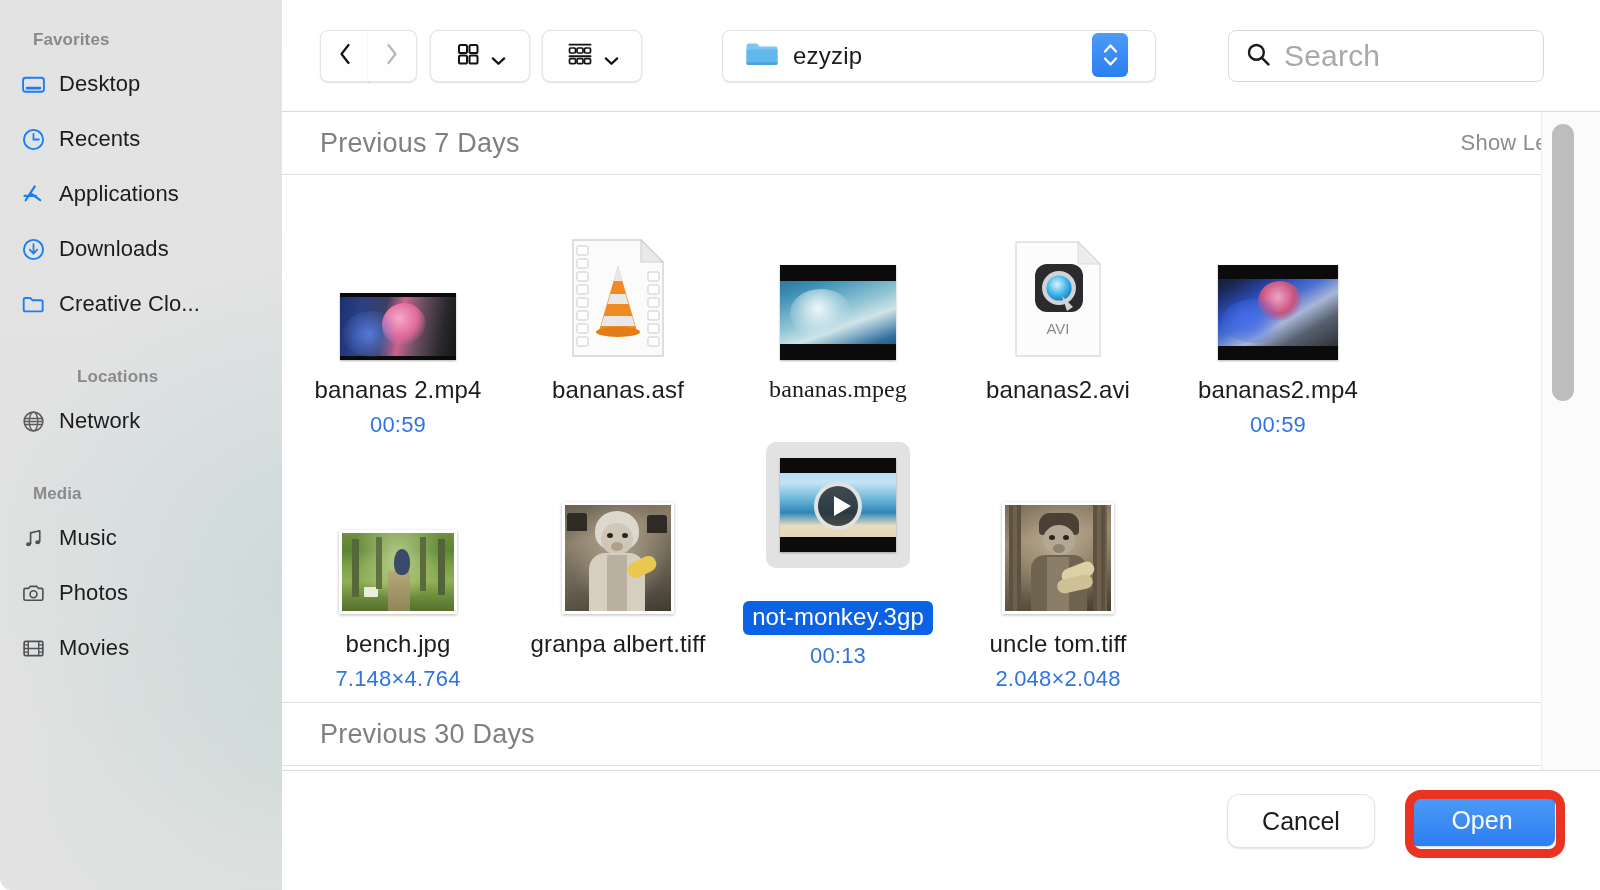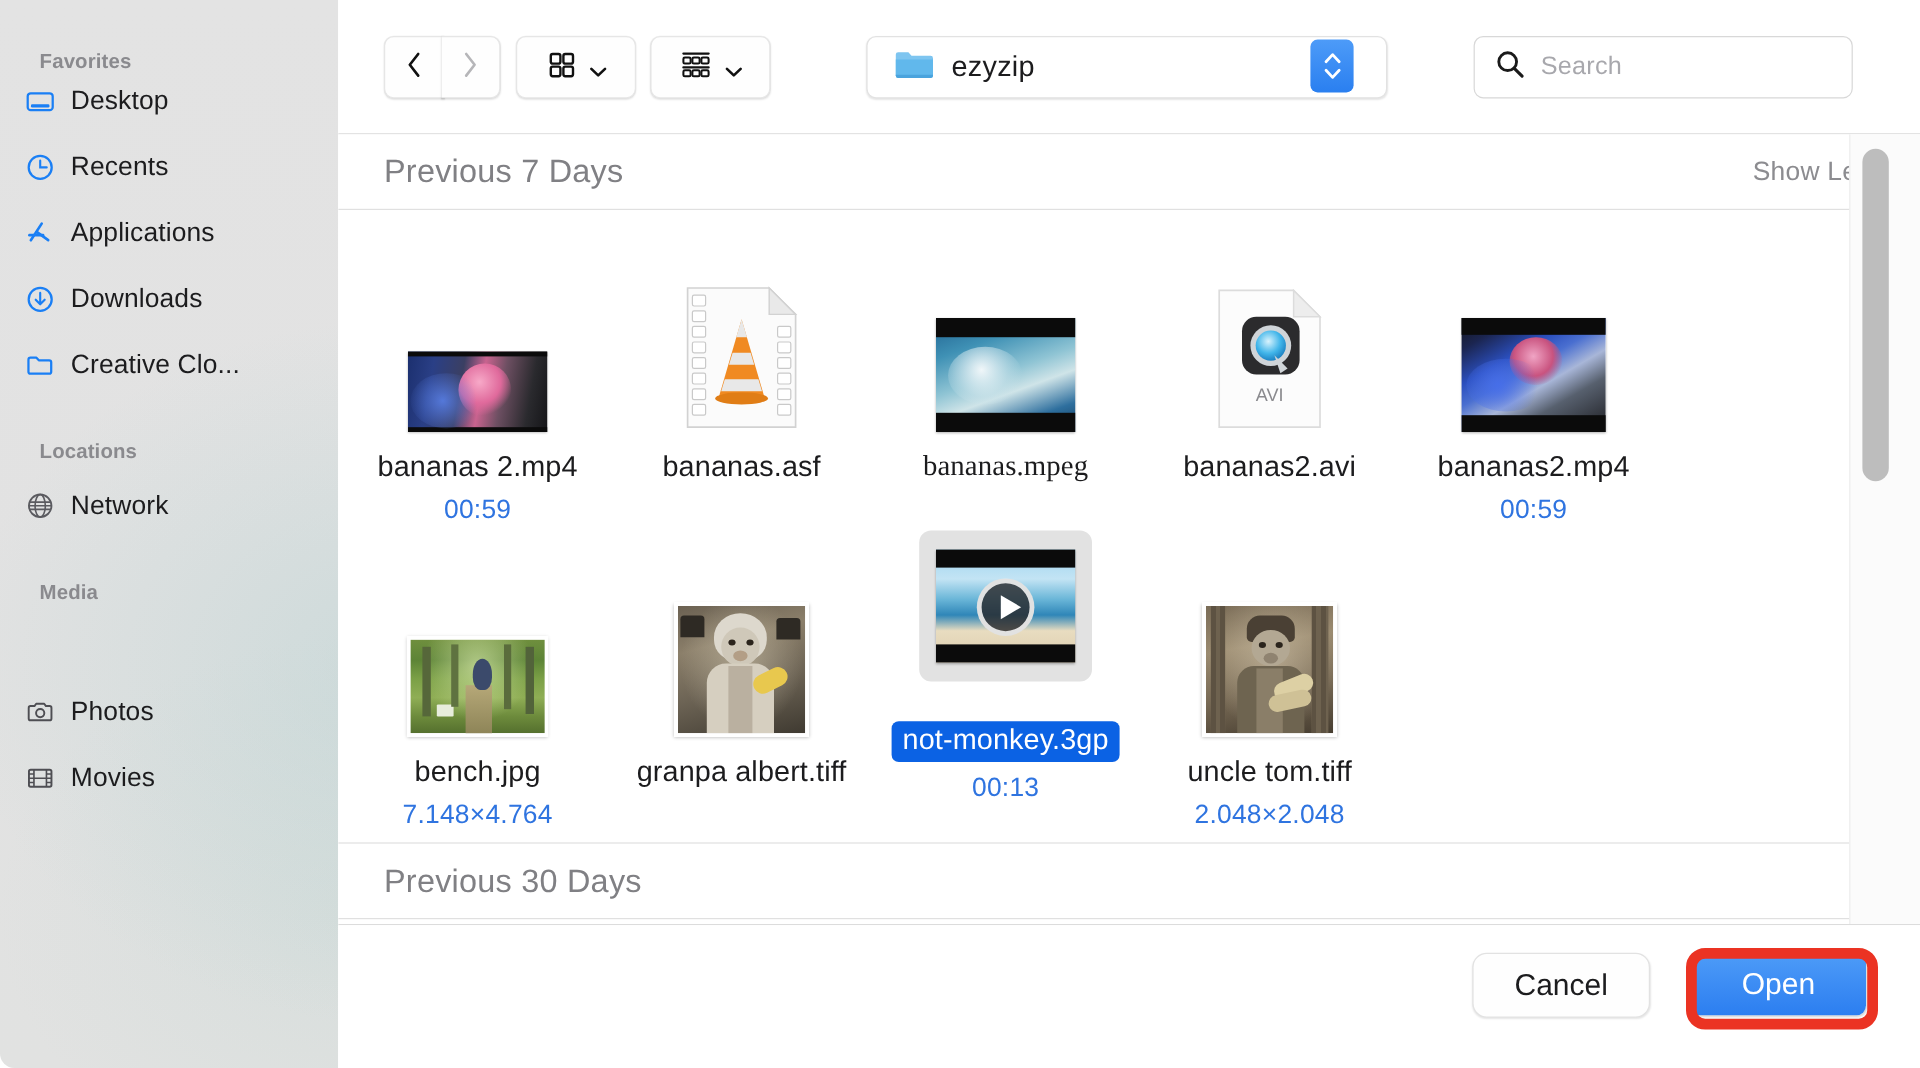"Favorites" div.sb-group-title { top: 42px -> 30px }
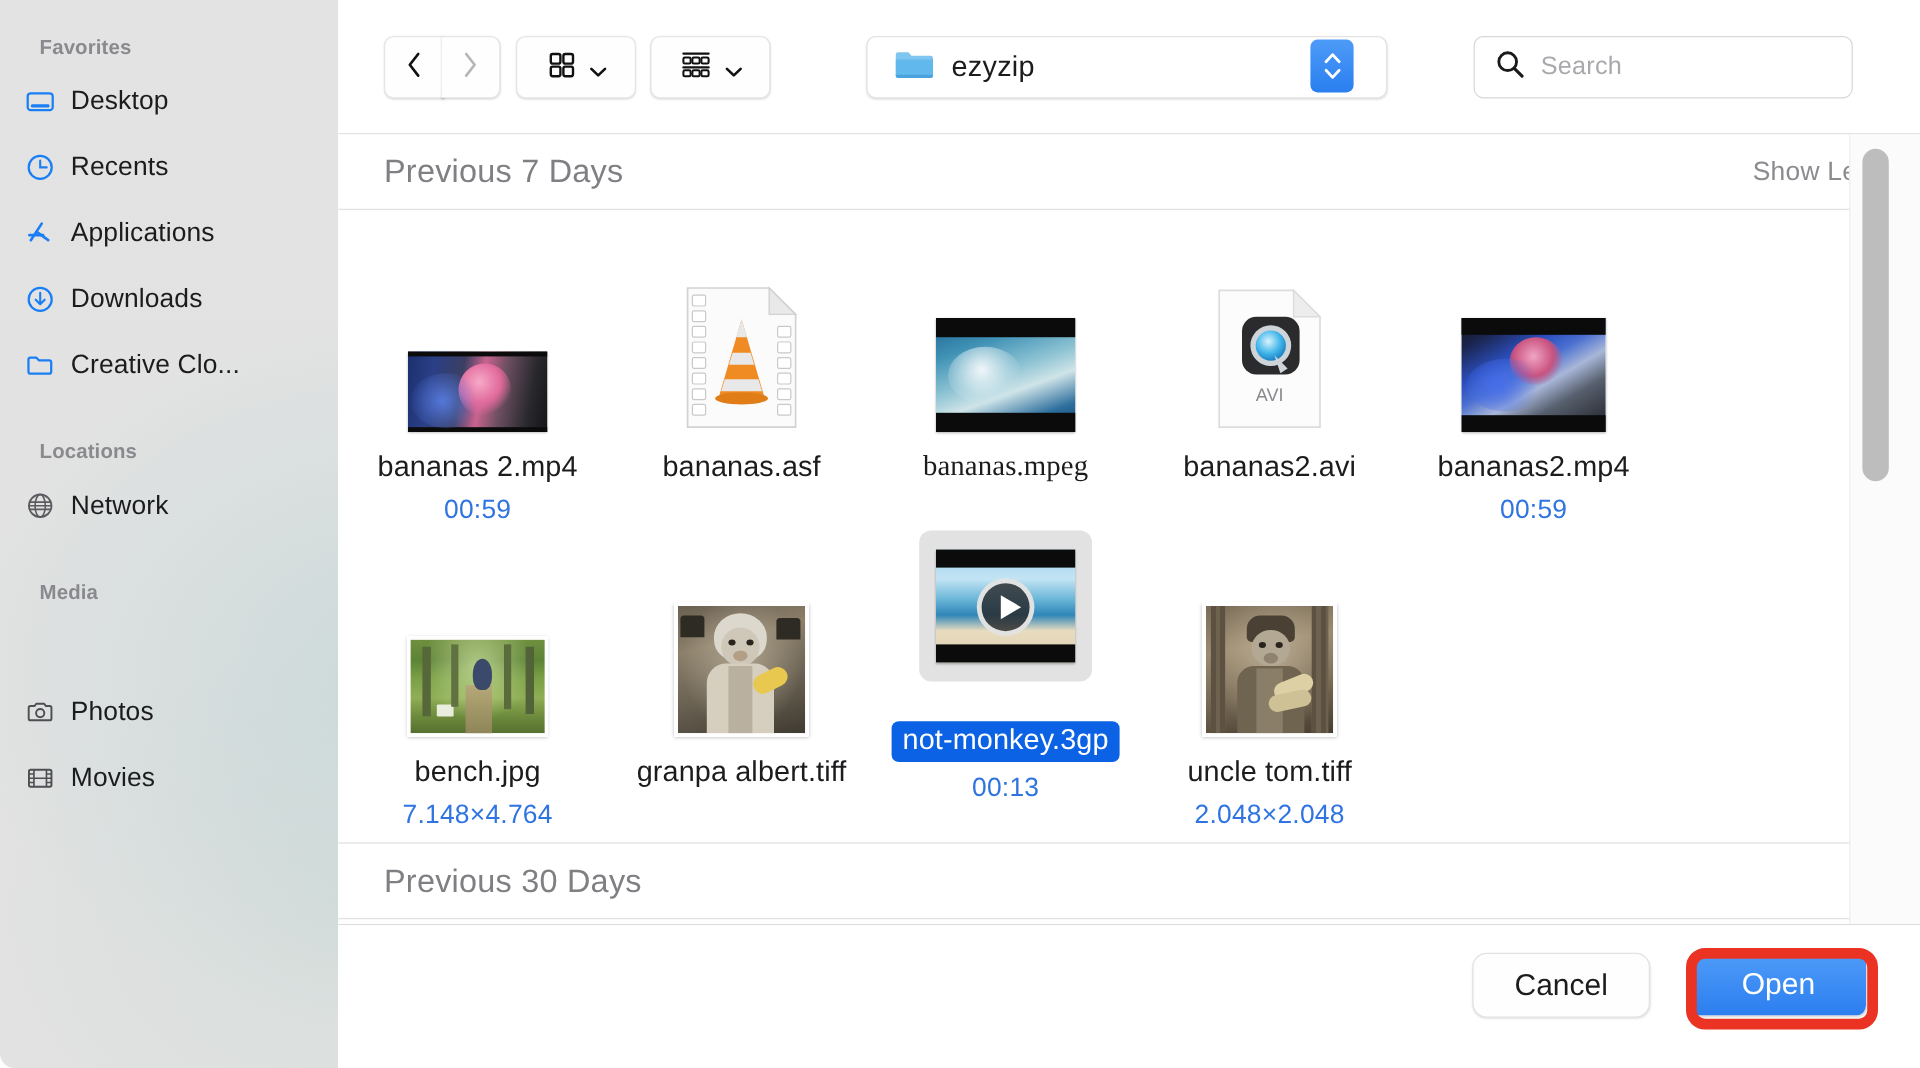"Search" #search-field .sf-ph { font-size: 21px -> 30px }
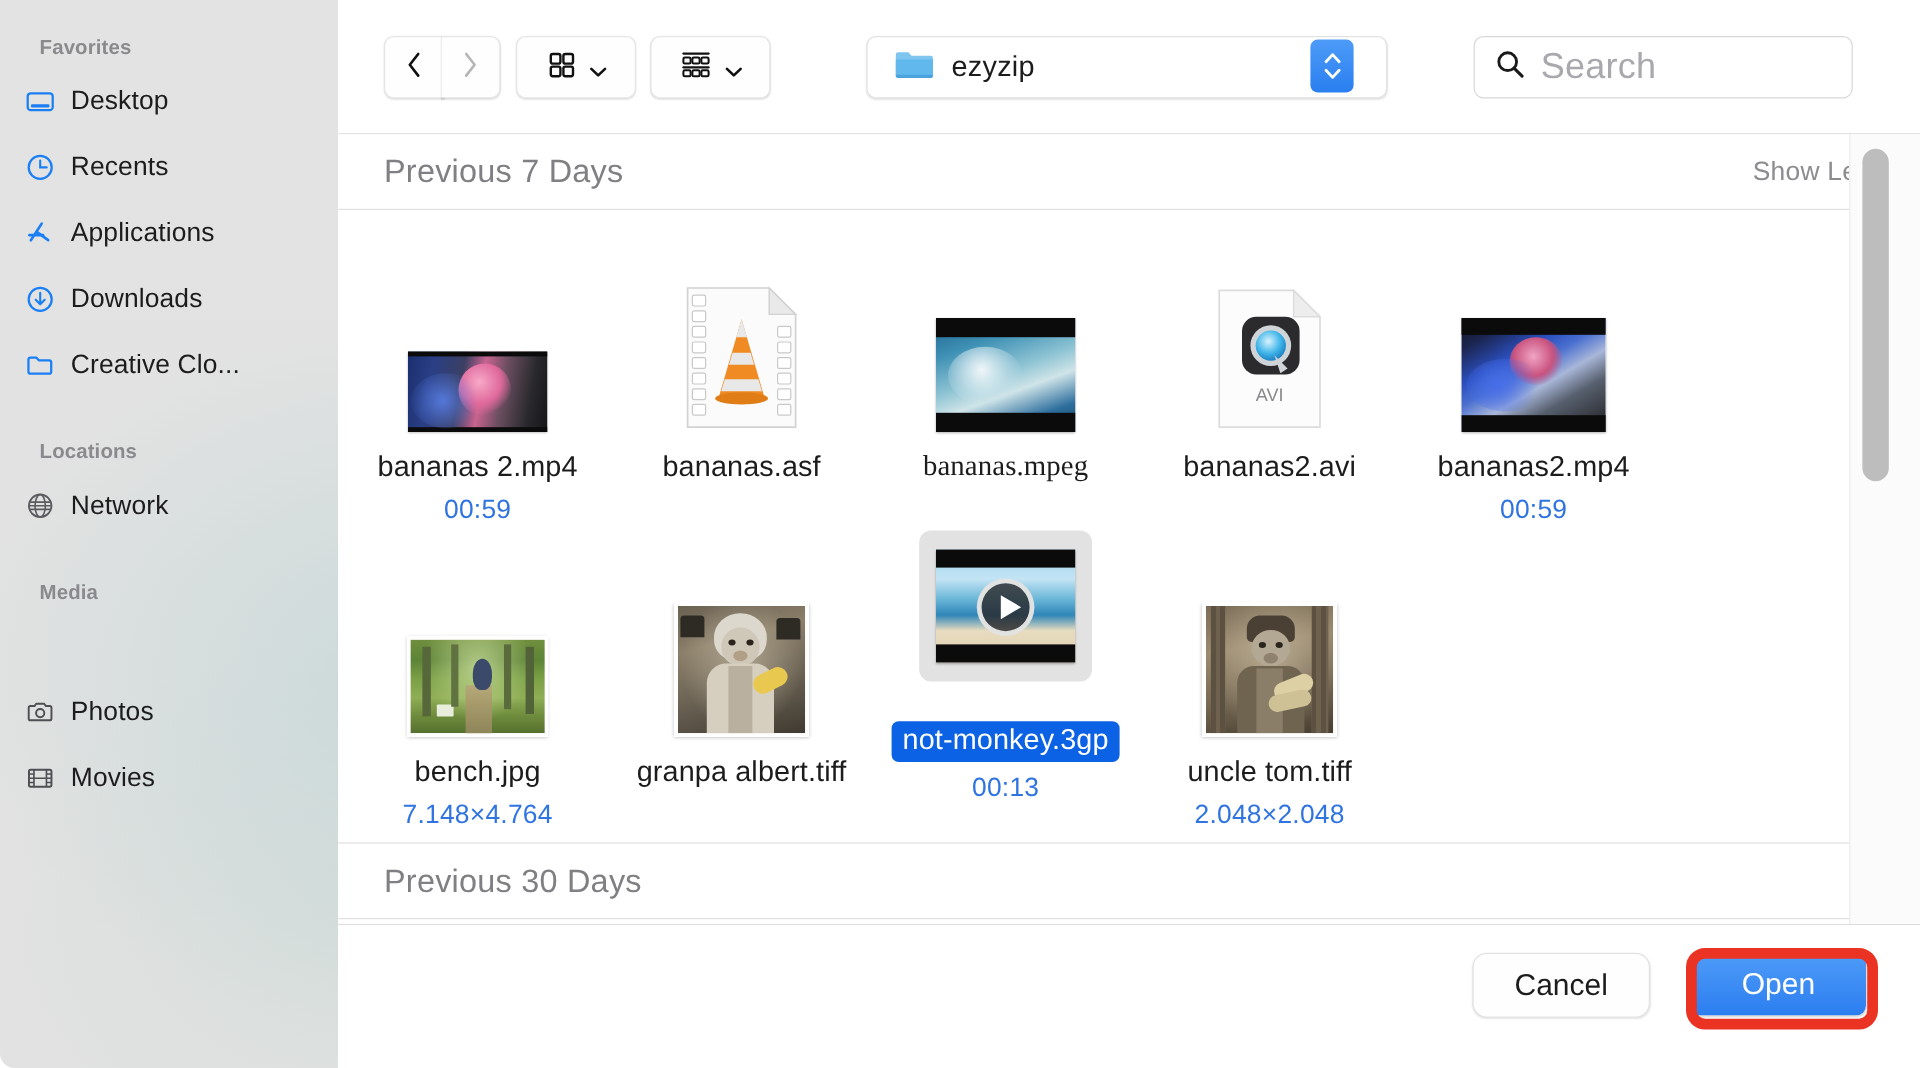"Locations" div.sb-group-title { margin-left: none -> 44px }
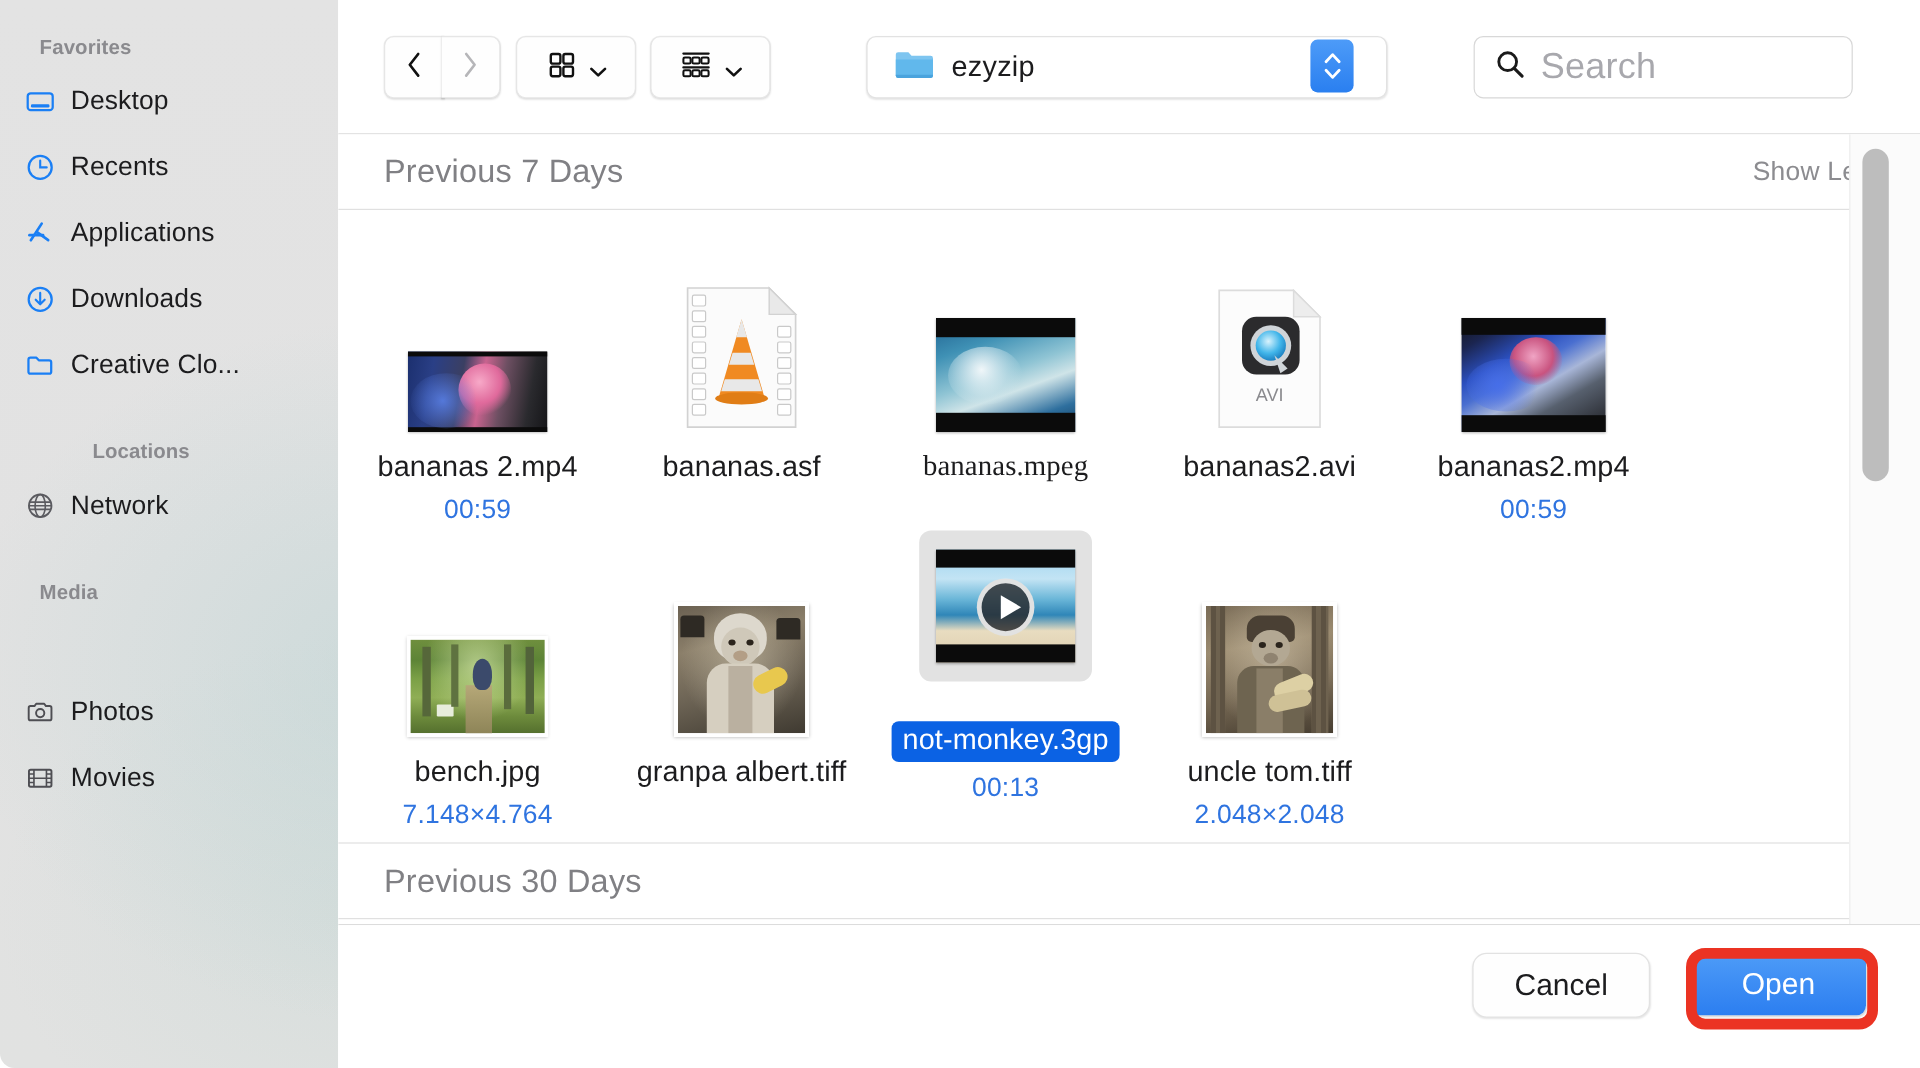"Music" div.sb-item { html: none -> <div> <span> <svg> <path></path> <ellipse></ellipse> <ellipse></ellipse> </svg> </span> <span>Music</span> </div> }
